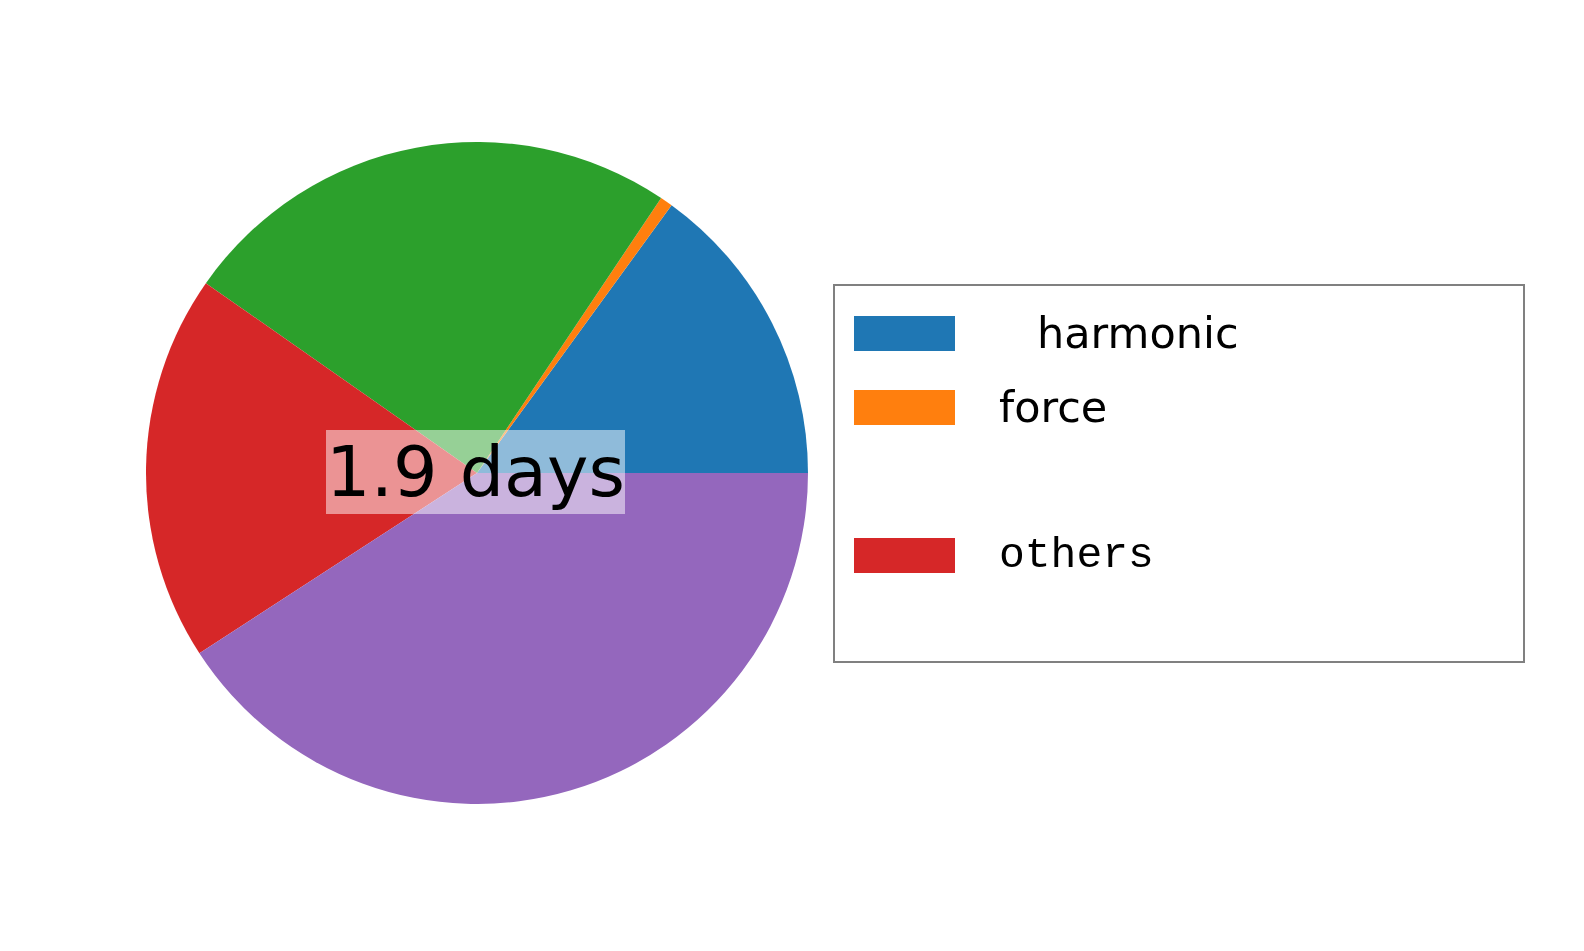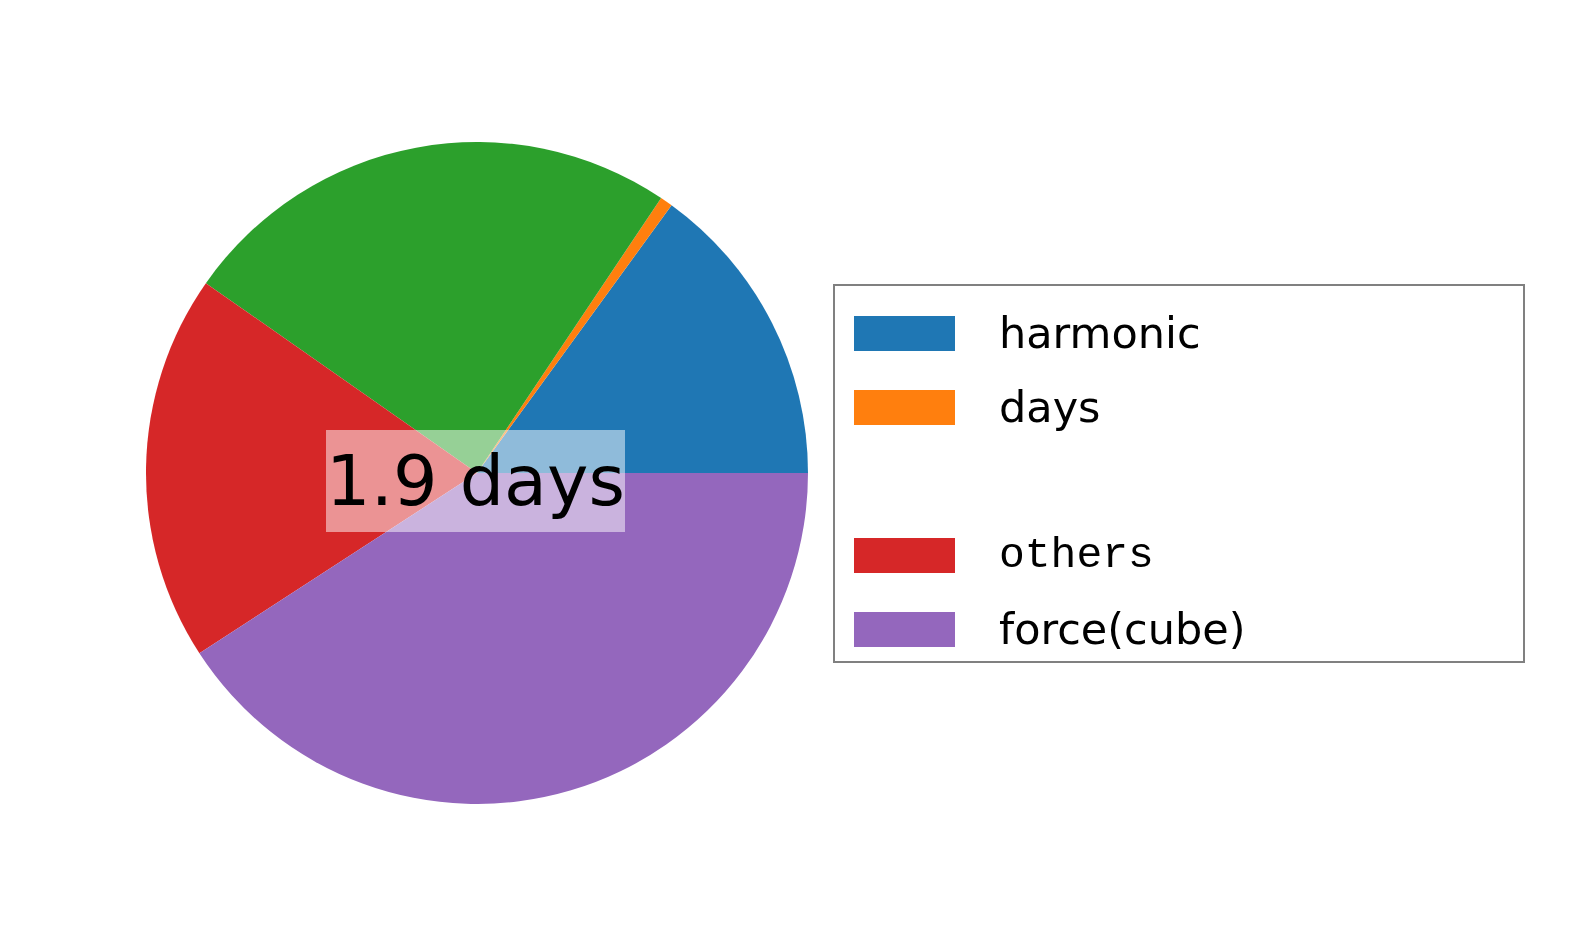"harmonic" div.legend-row { gap: none -> 38px }
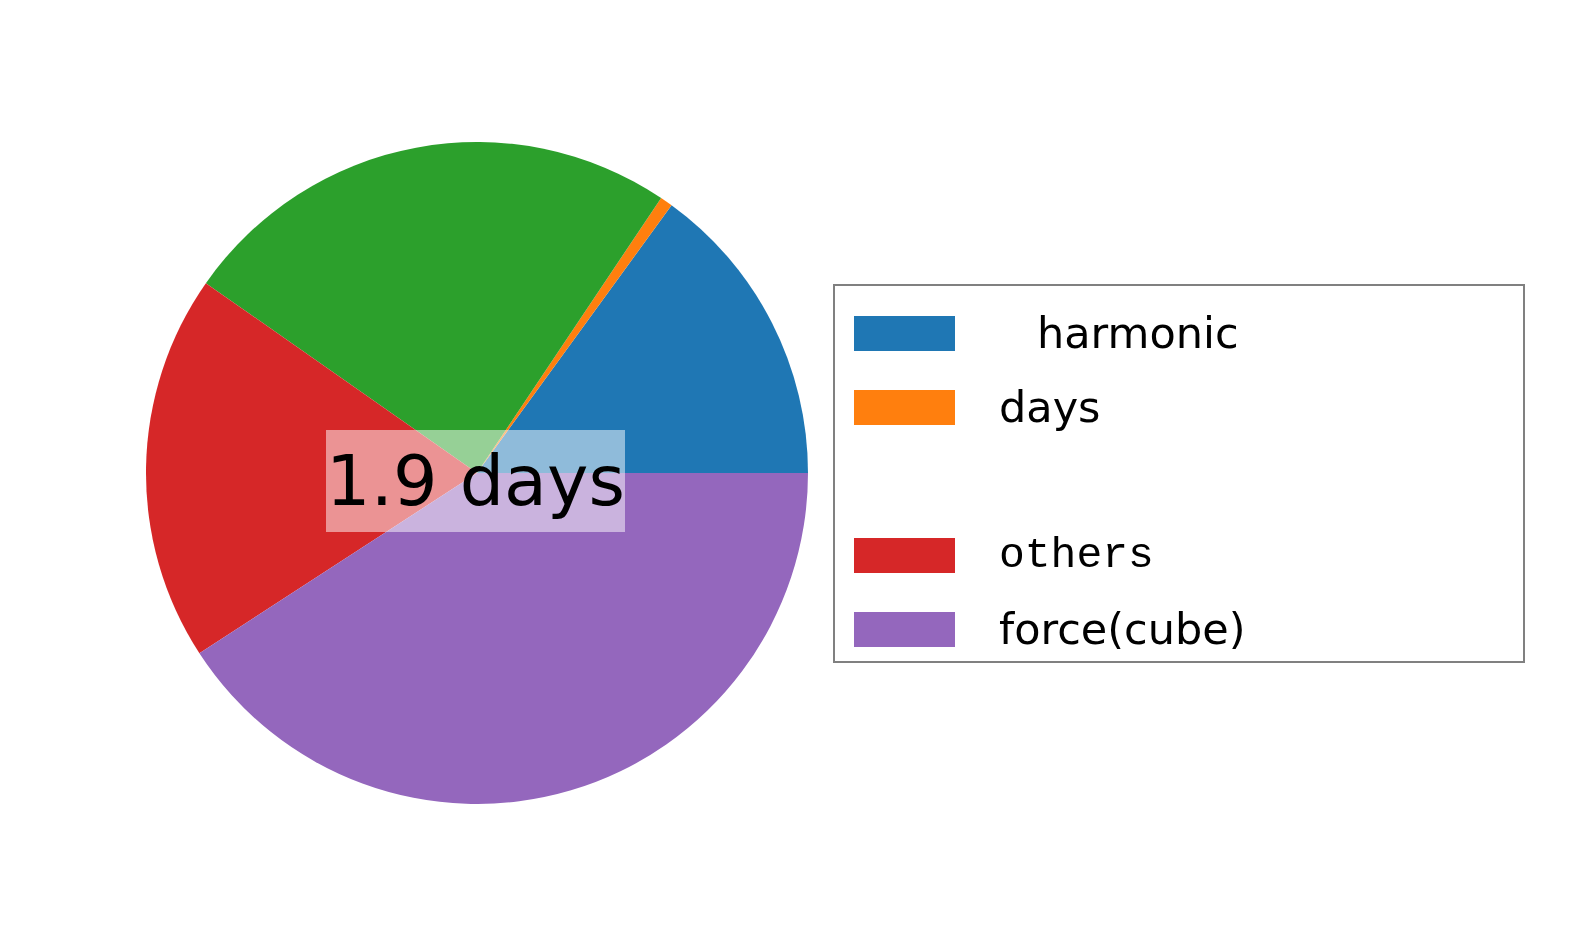"days" span.legend-label { text: days -> force }
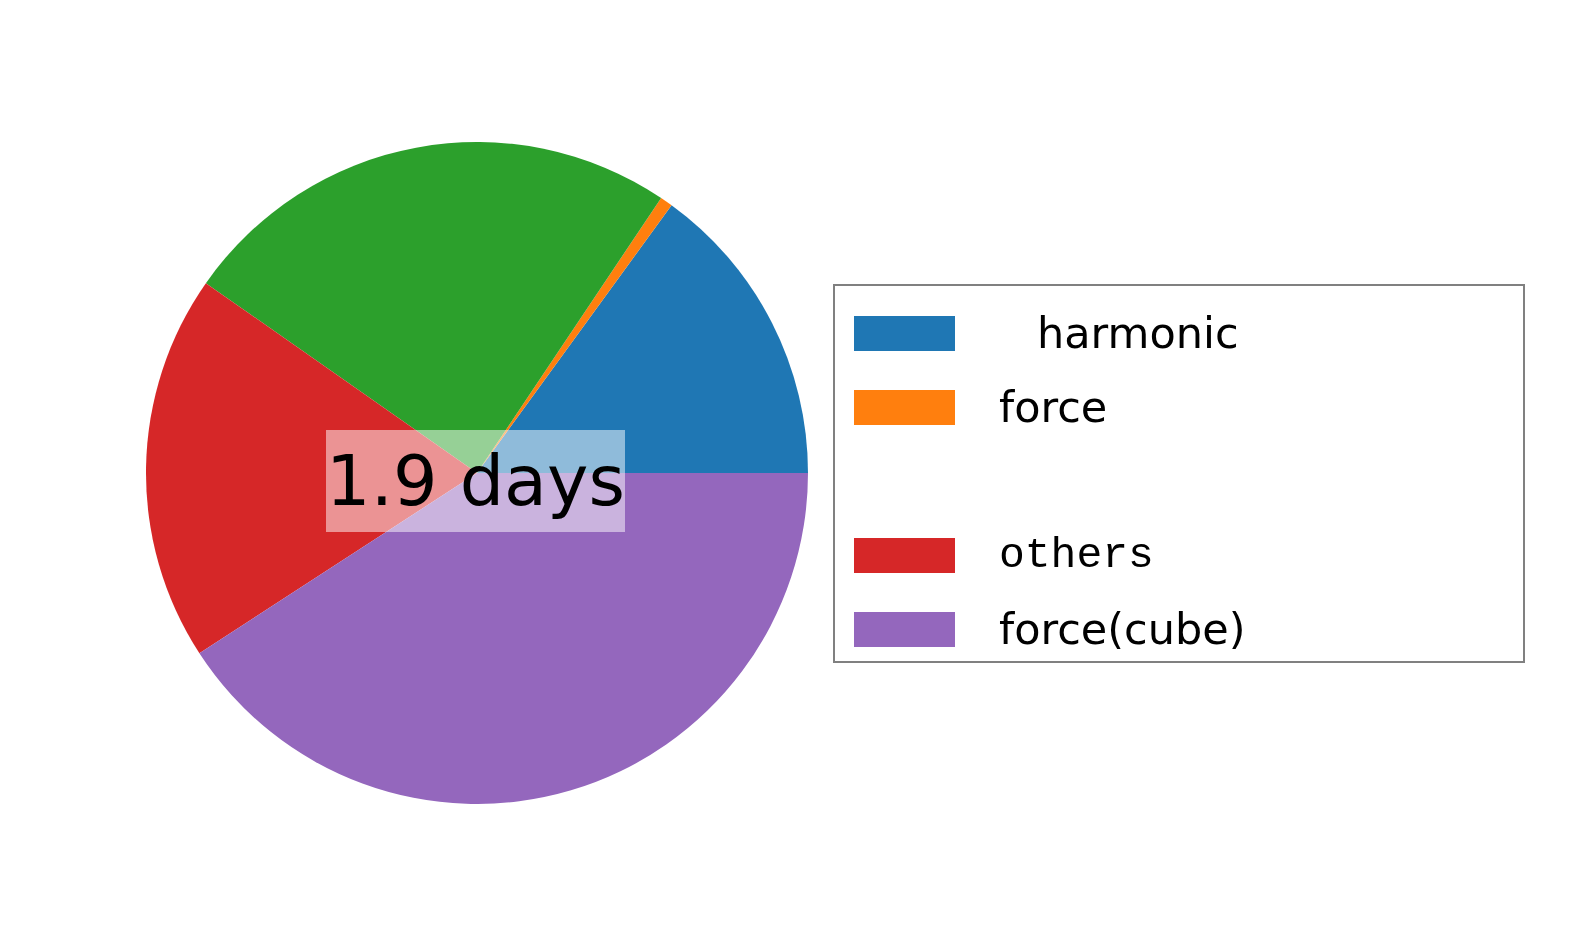"1.9 days" #center-label { height: 102px -> 84px }
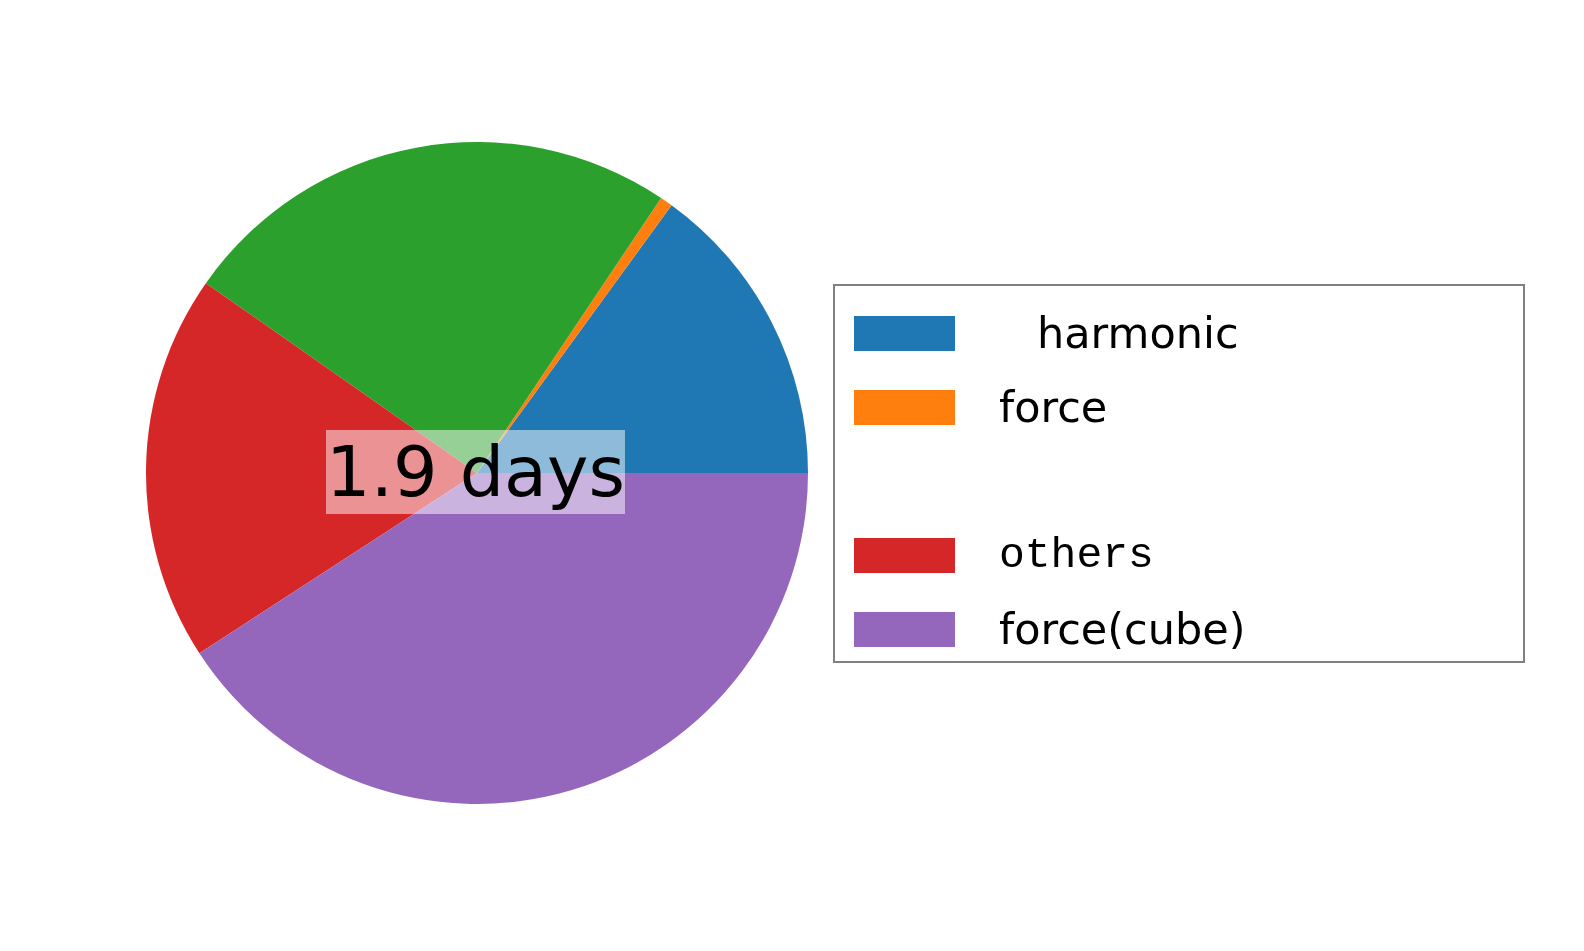"force(cube)" div.legend-row { html: <div> <span></span> <span>force(cube)</span> </div> -> none }
